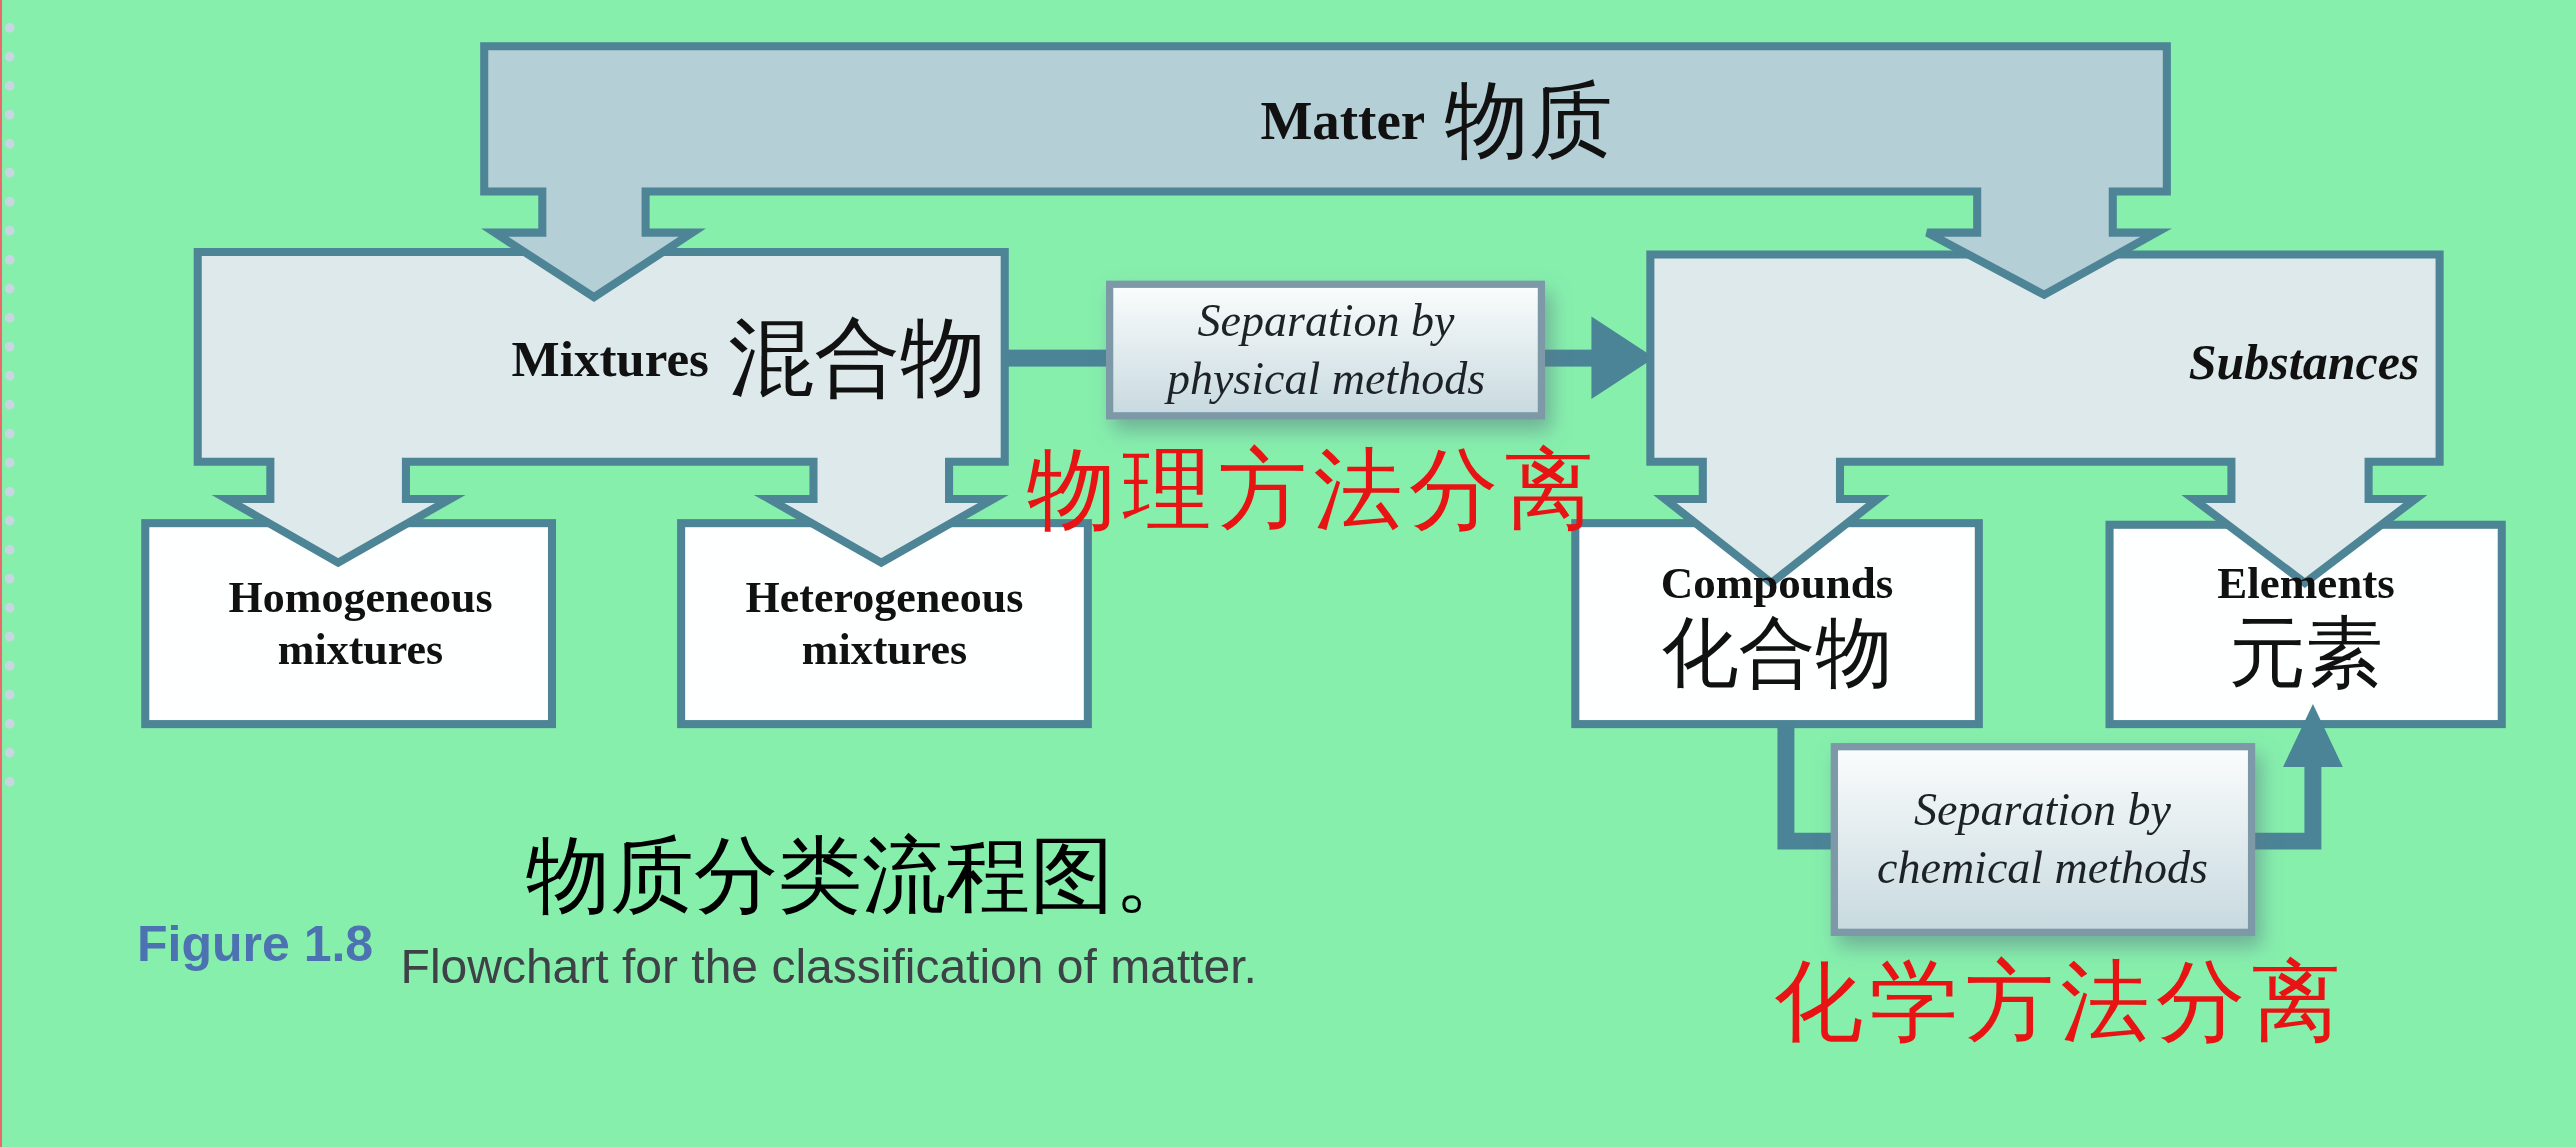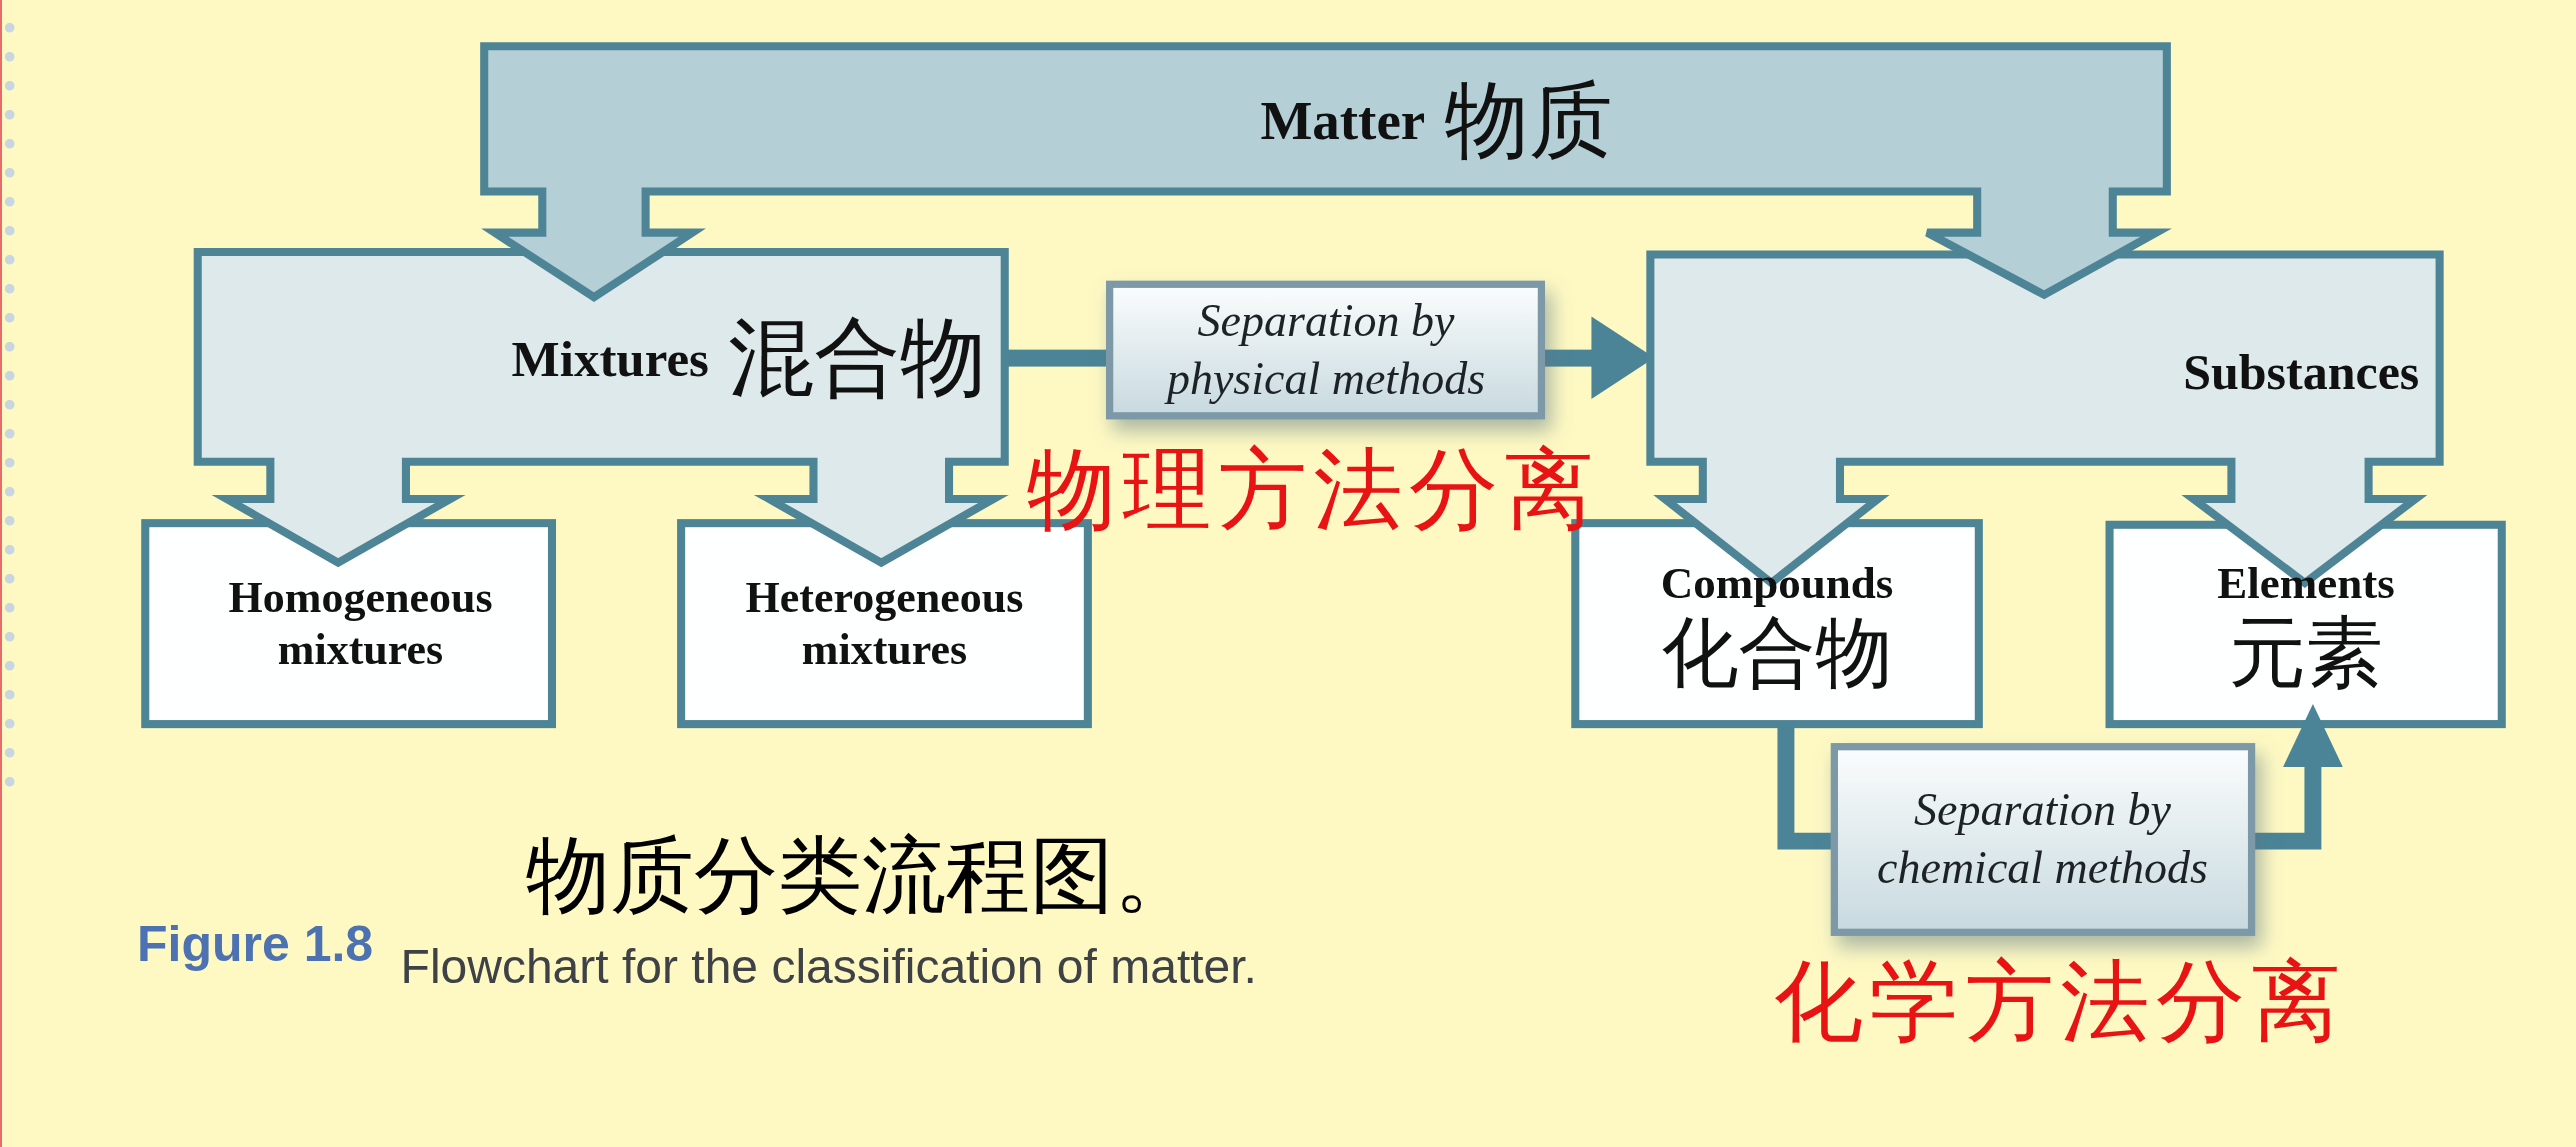"Matter" .stage { background: #fef9c3 -> #86efac }
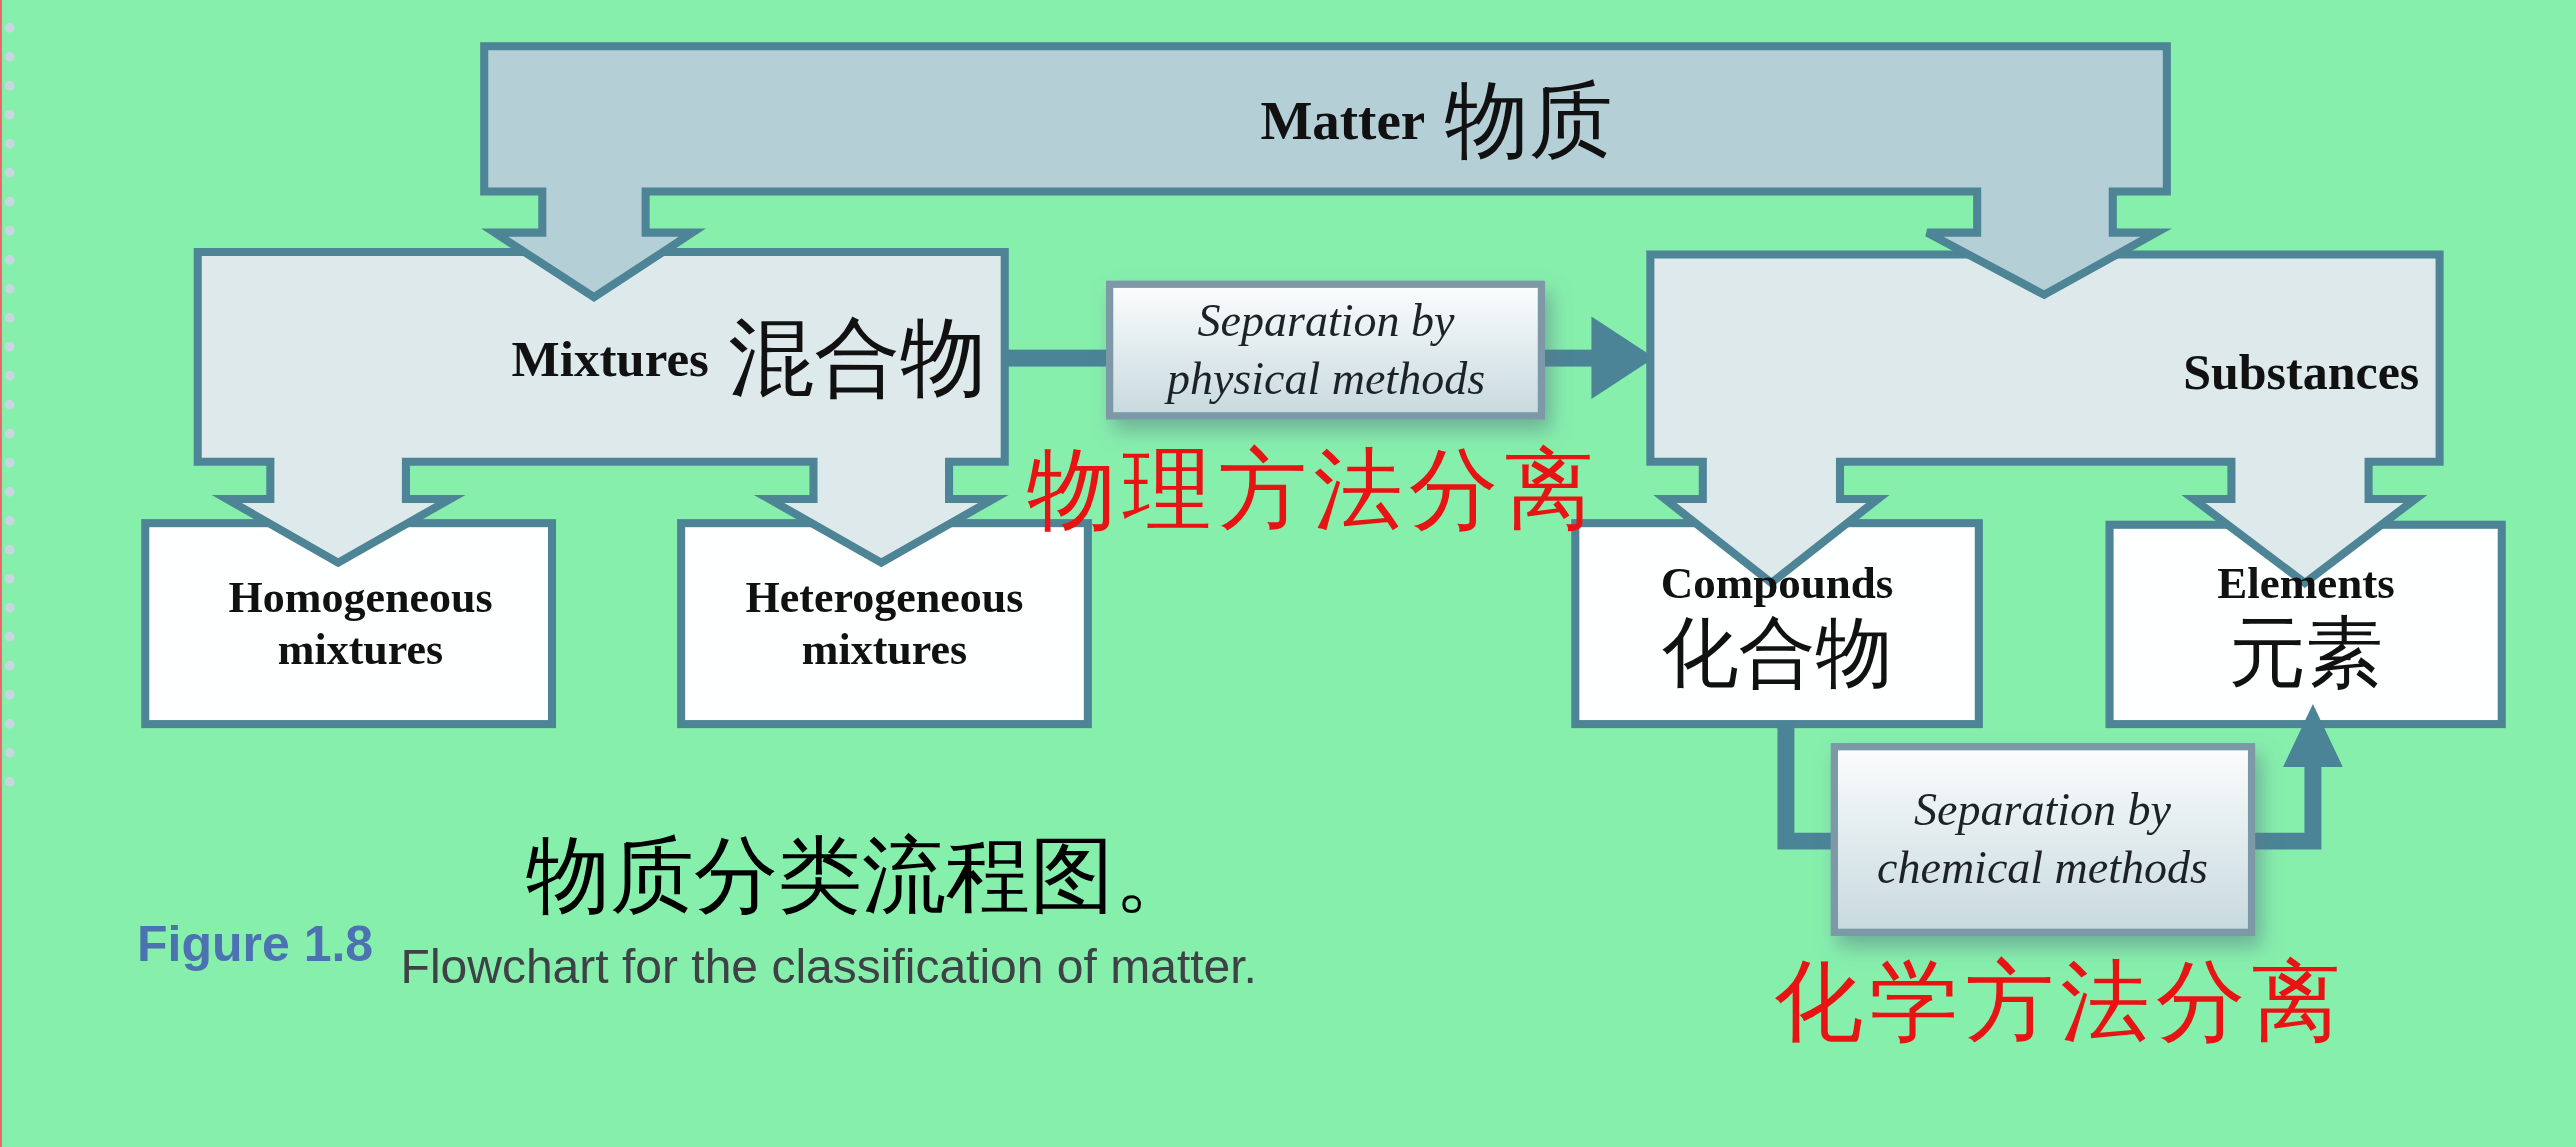"Substances" .lbl-substances { font-style: none -> italic; top: 305px -> 295px }
